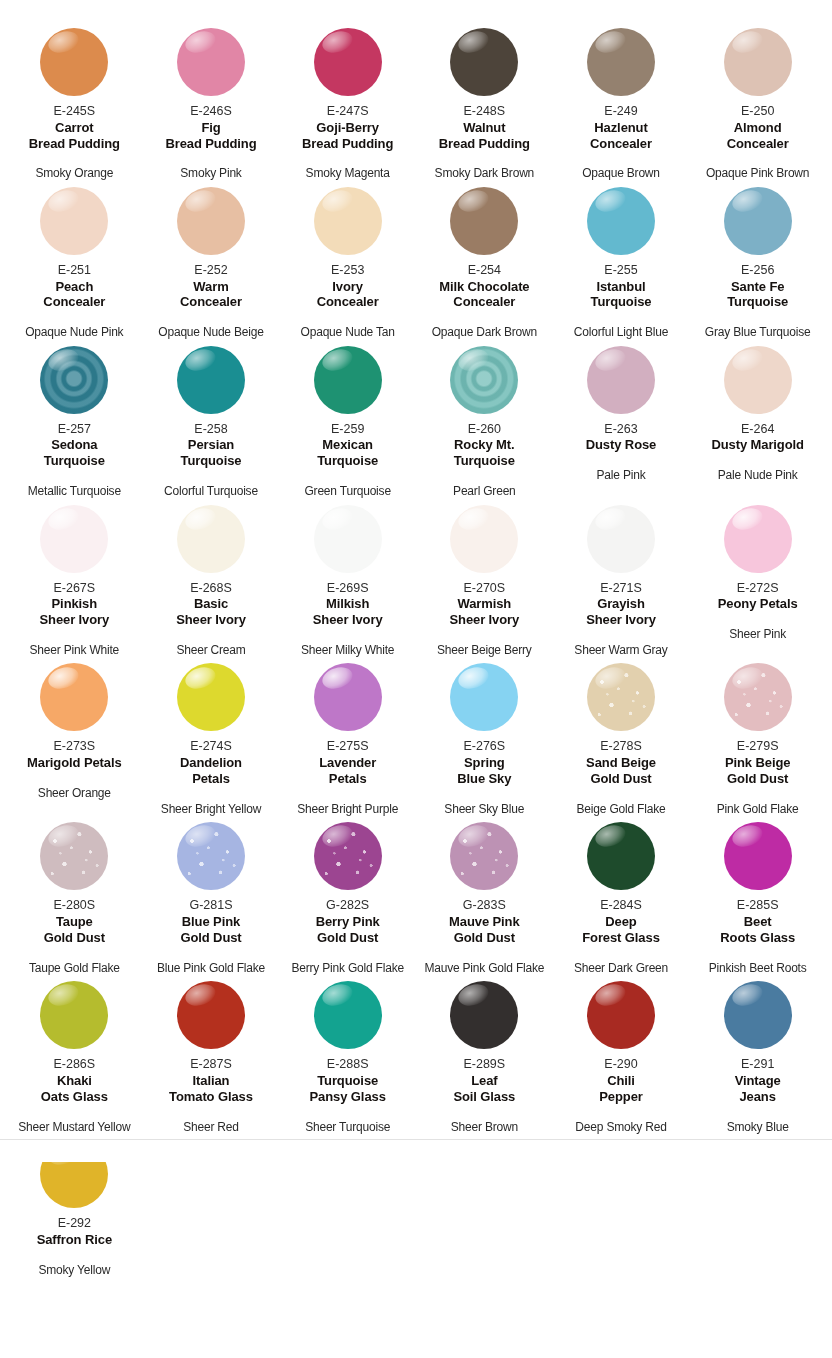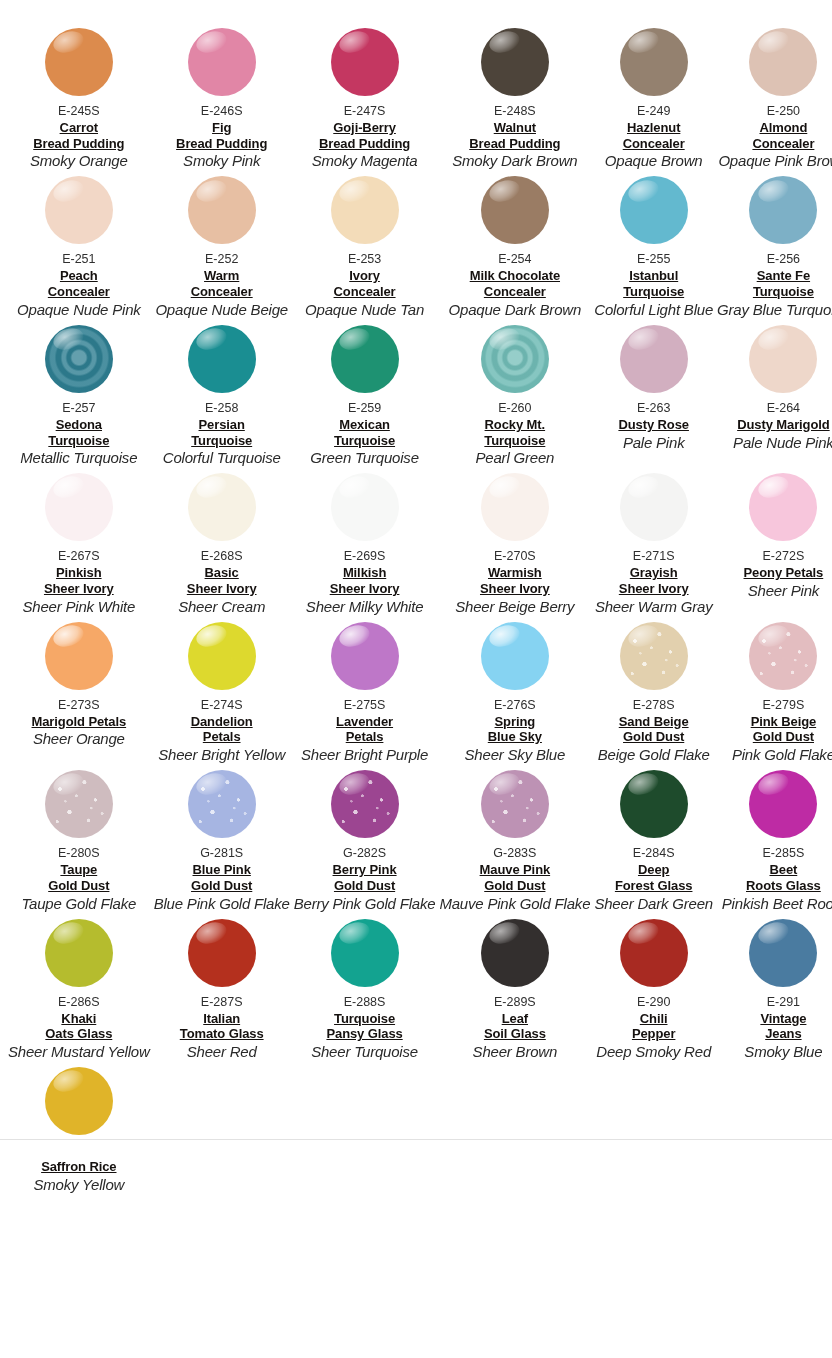"Carrot" .name { text-decoration: underline -> none }
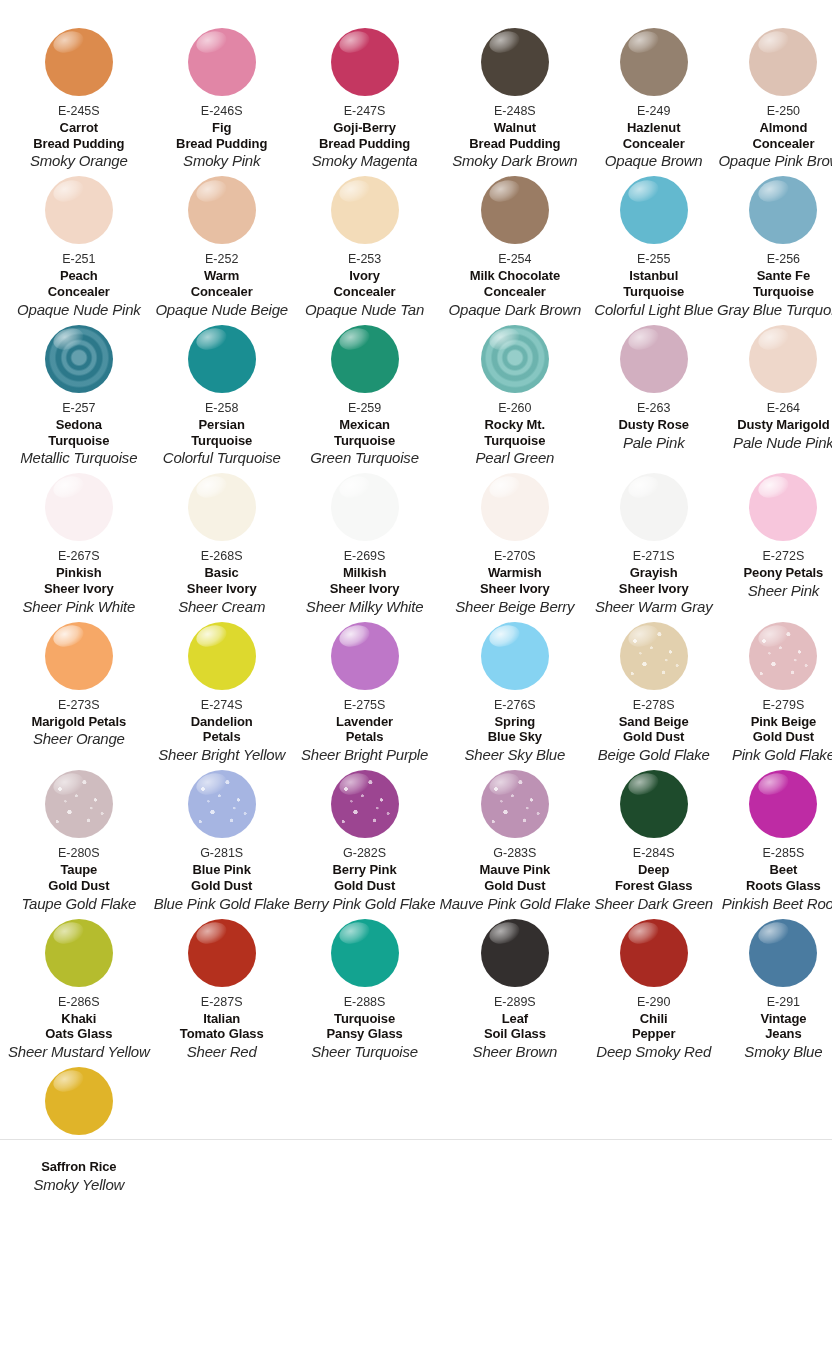"Smoky Orange" .desc { font-size: 15px -> 12px; font-style: italic -> none; margin-top: 1px -> 15px }
